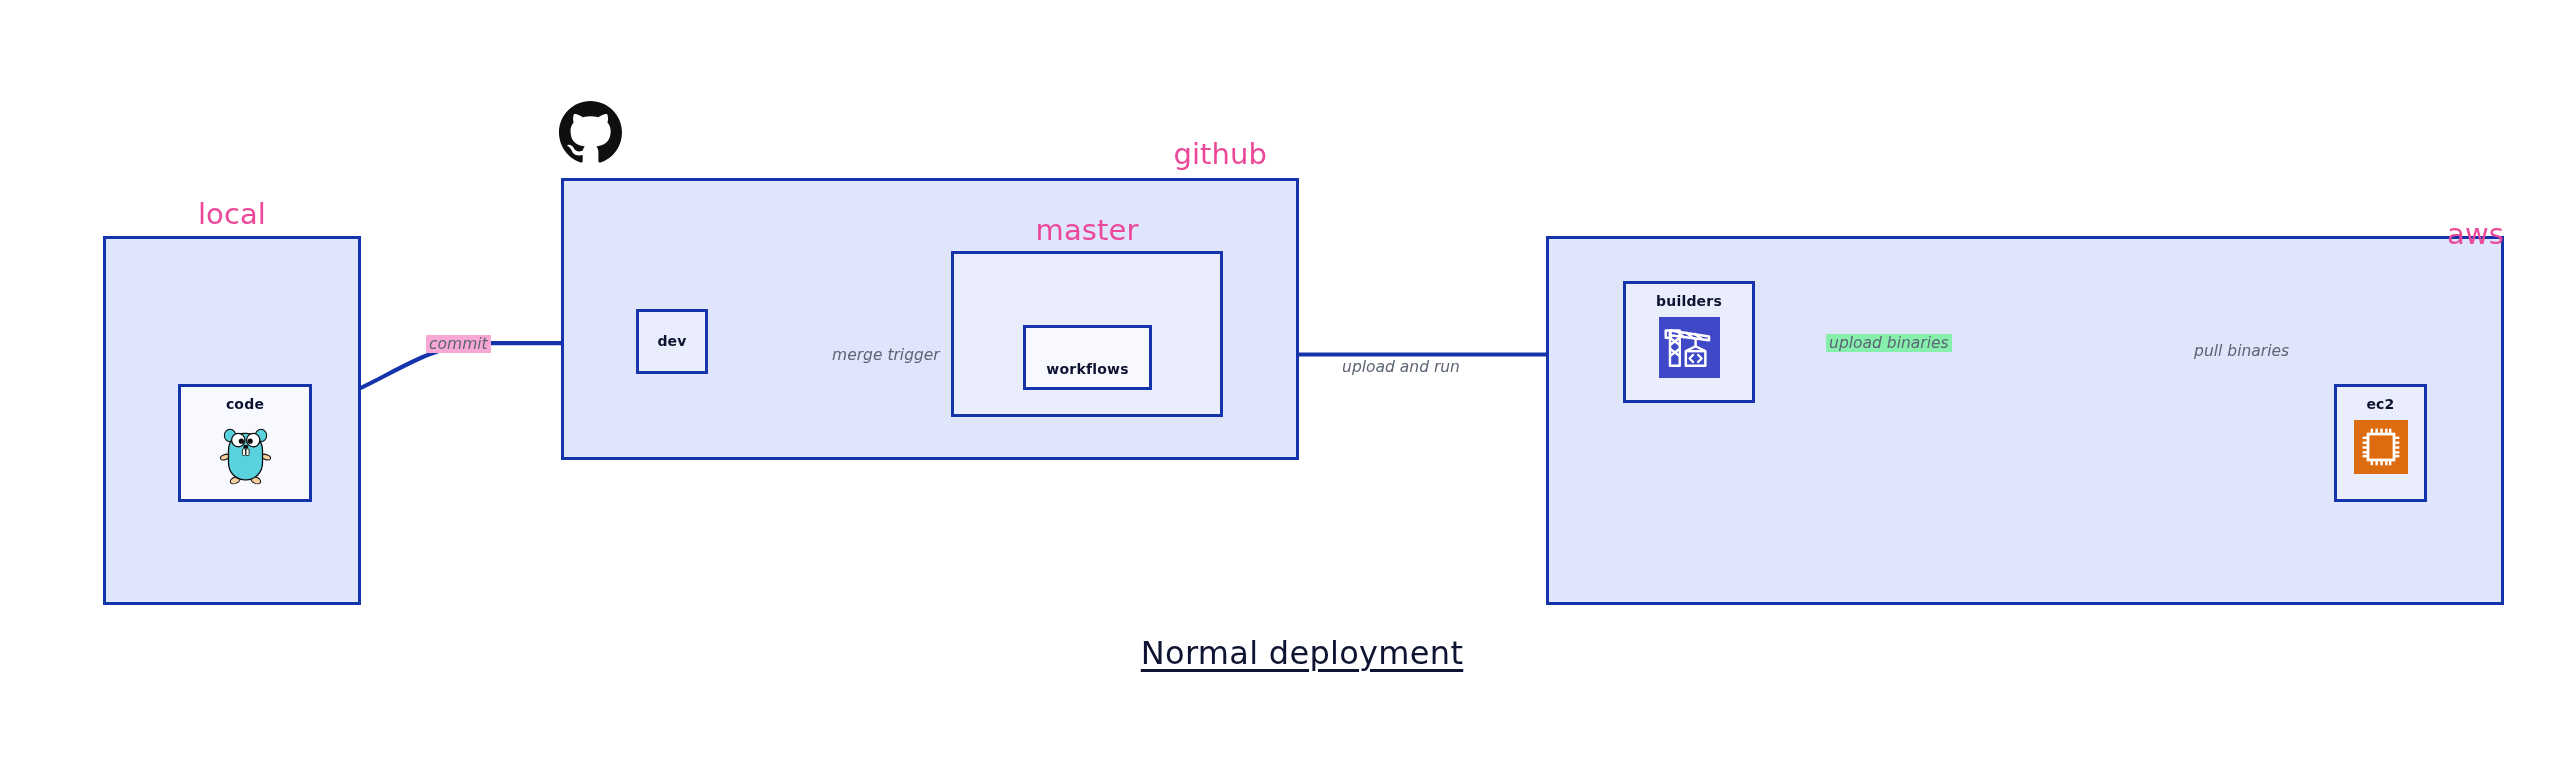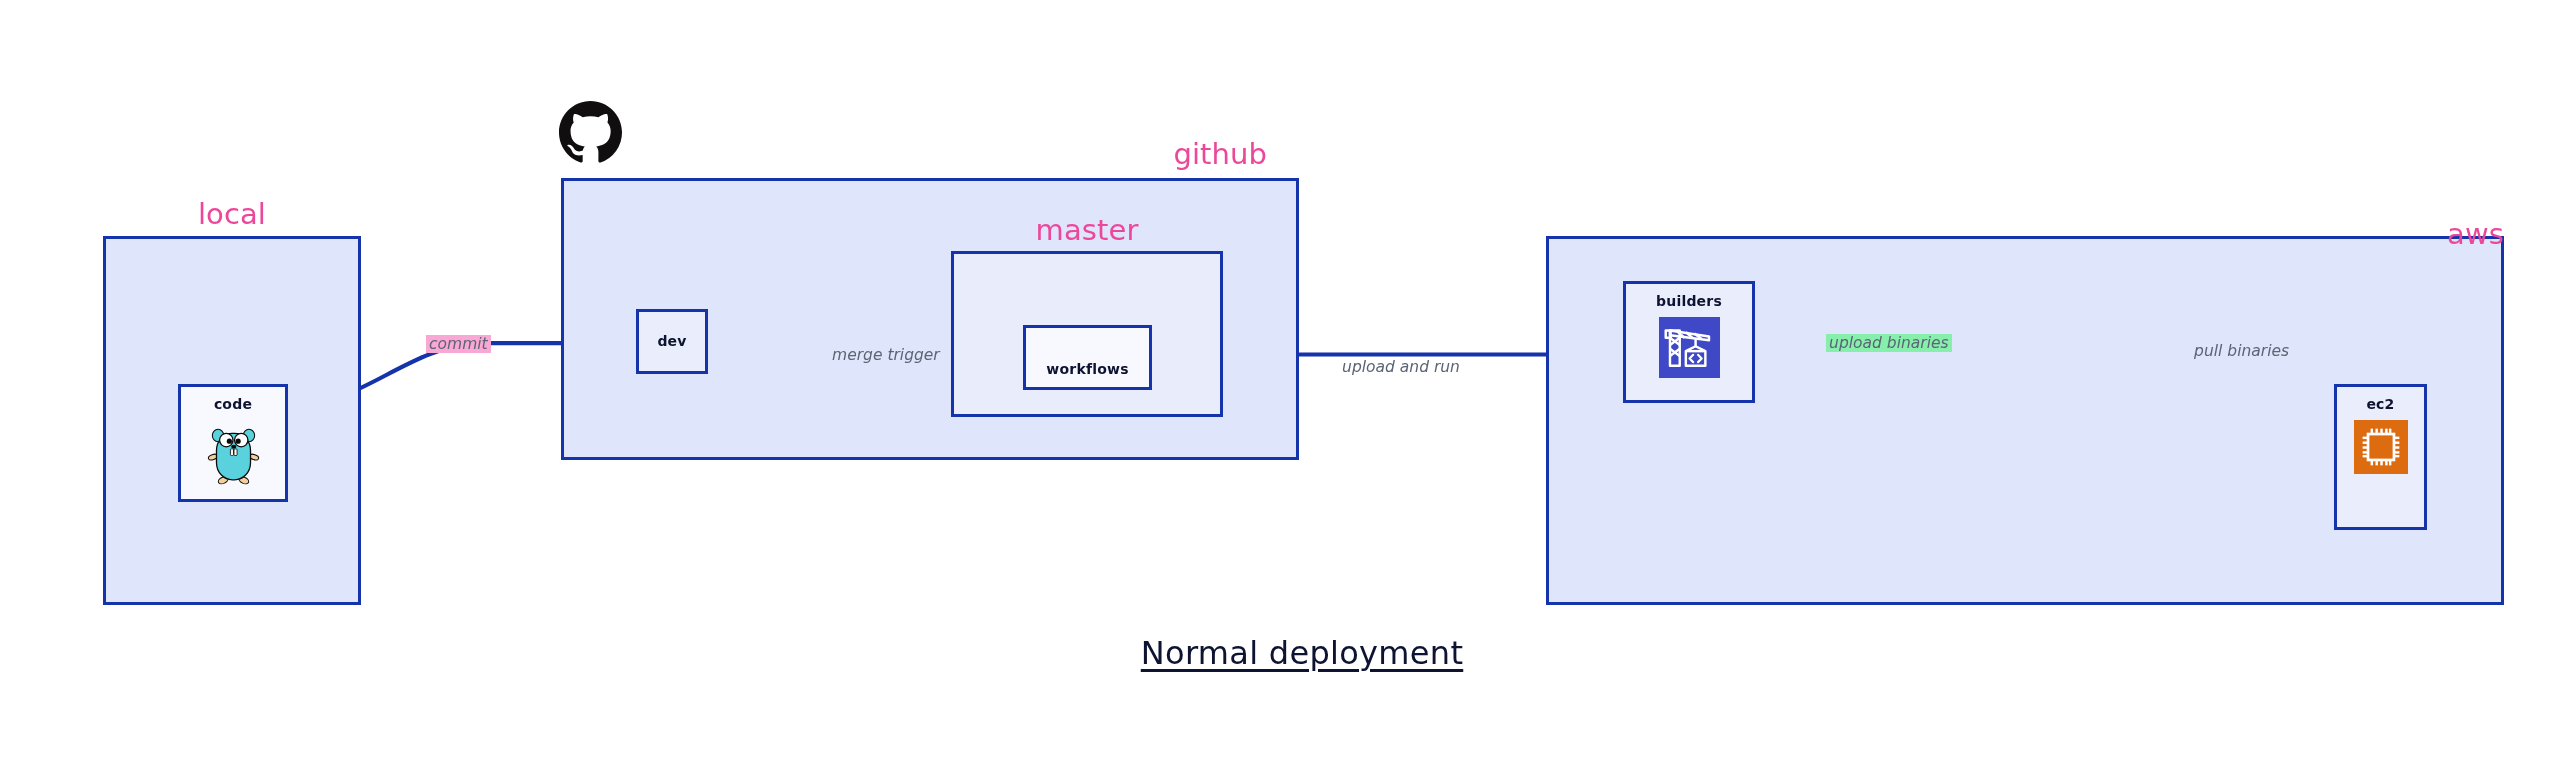"code" div.node { width: 110px -> 134px }
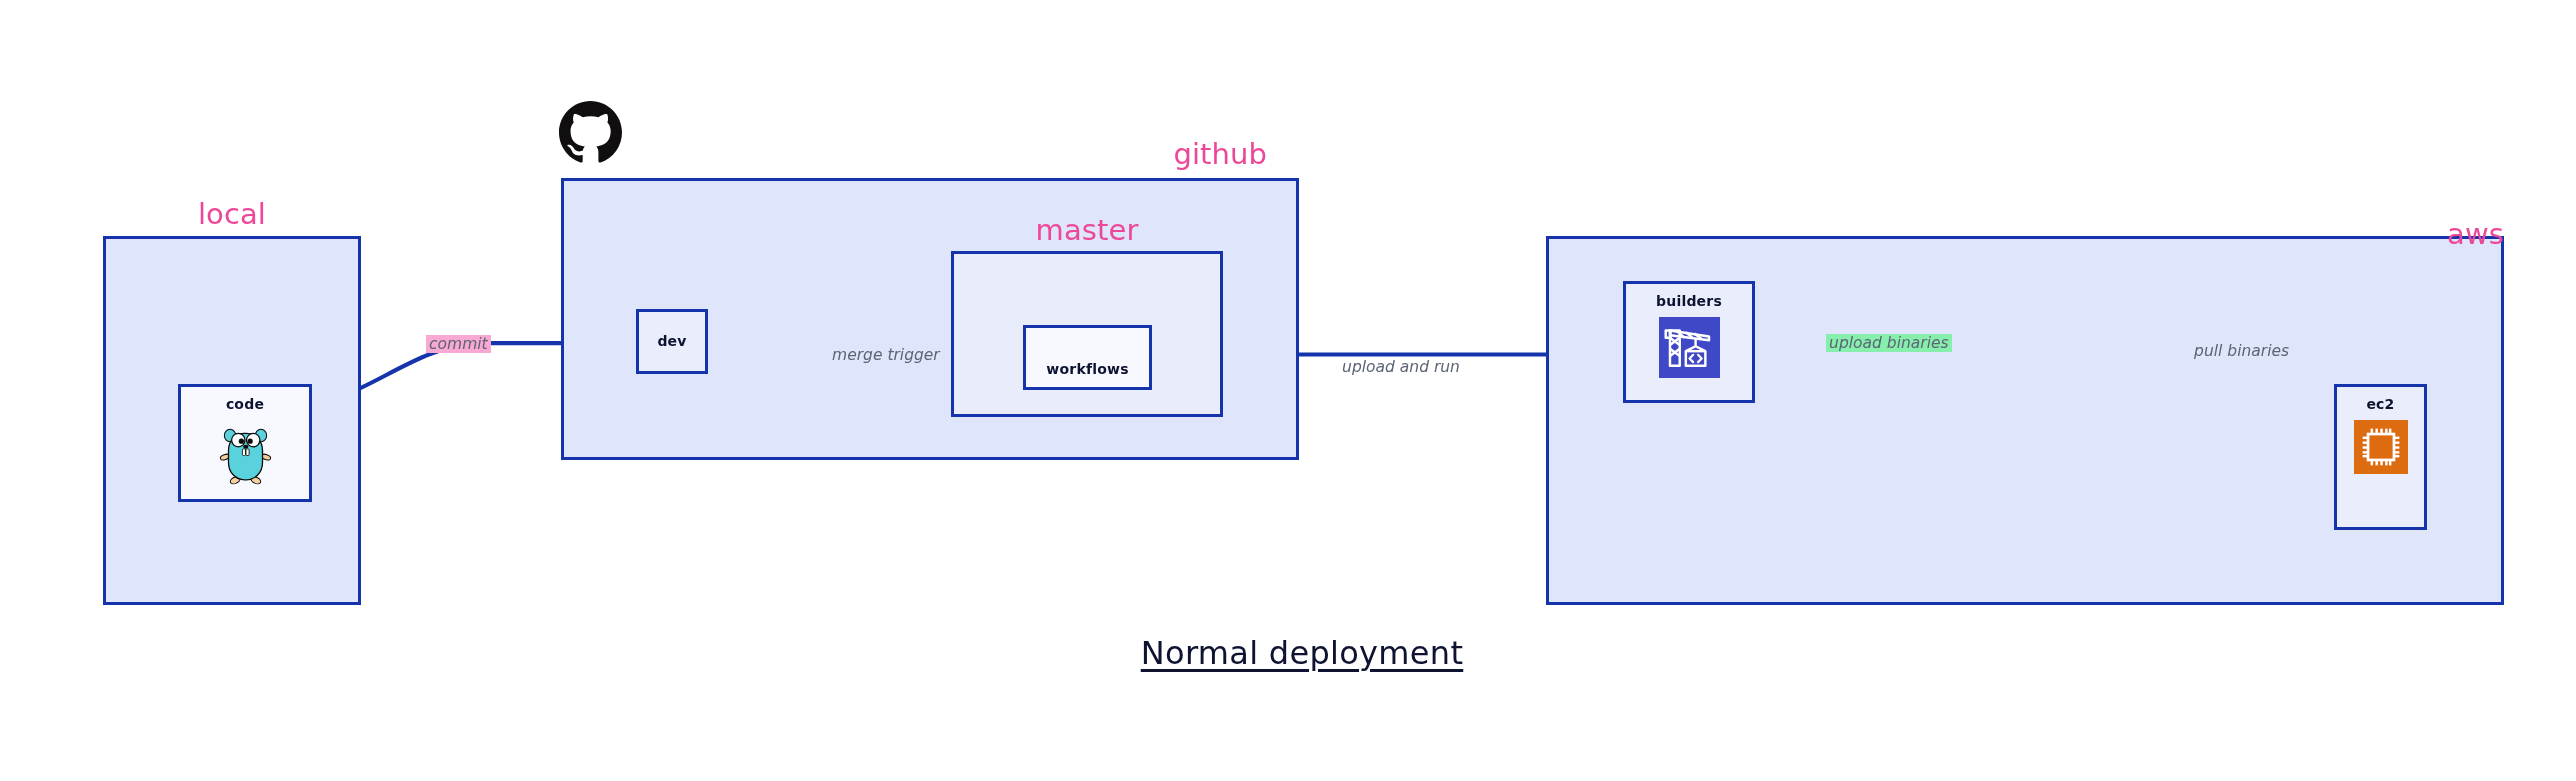"ec2" div.node { height: 146px -> 118px }
